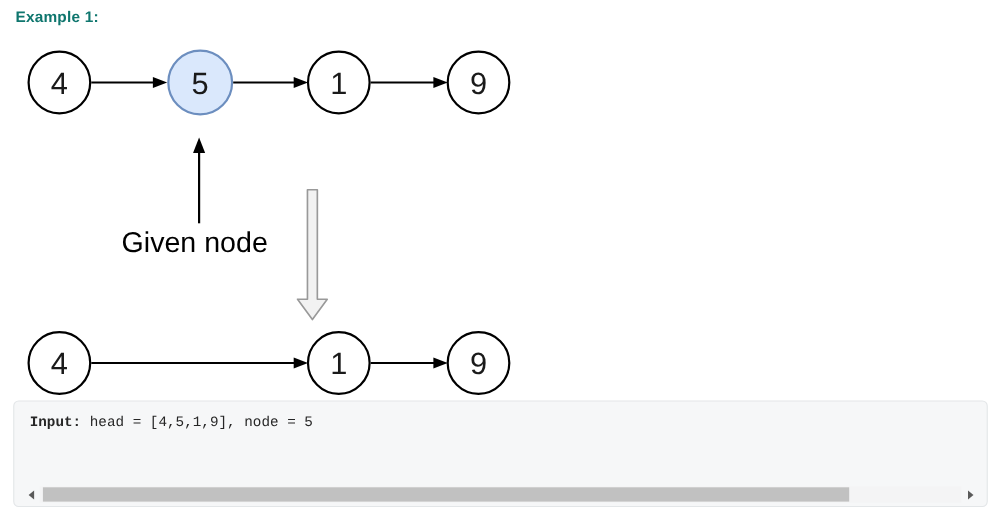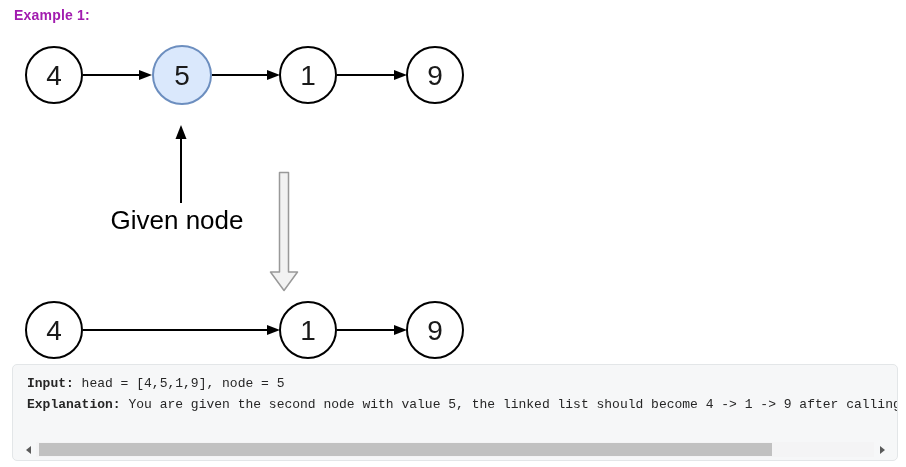"Example 1:" .example-heading { color: #a21caf -> #0f766e }
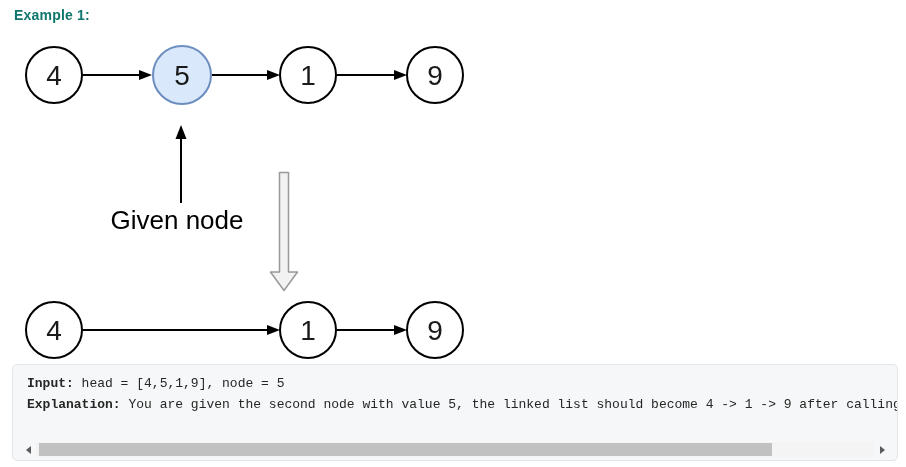"Explanation: You are given the" div.code-line { html: <div><span>Explanation:</span><span> You are given the second node with value 5, the linked list should become 4 -&gt; 1 -&gt; 9 after calling</span></div> -> none }
